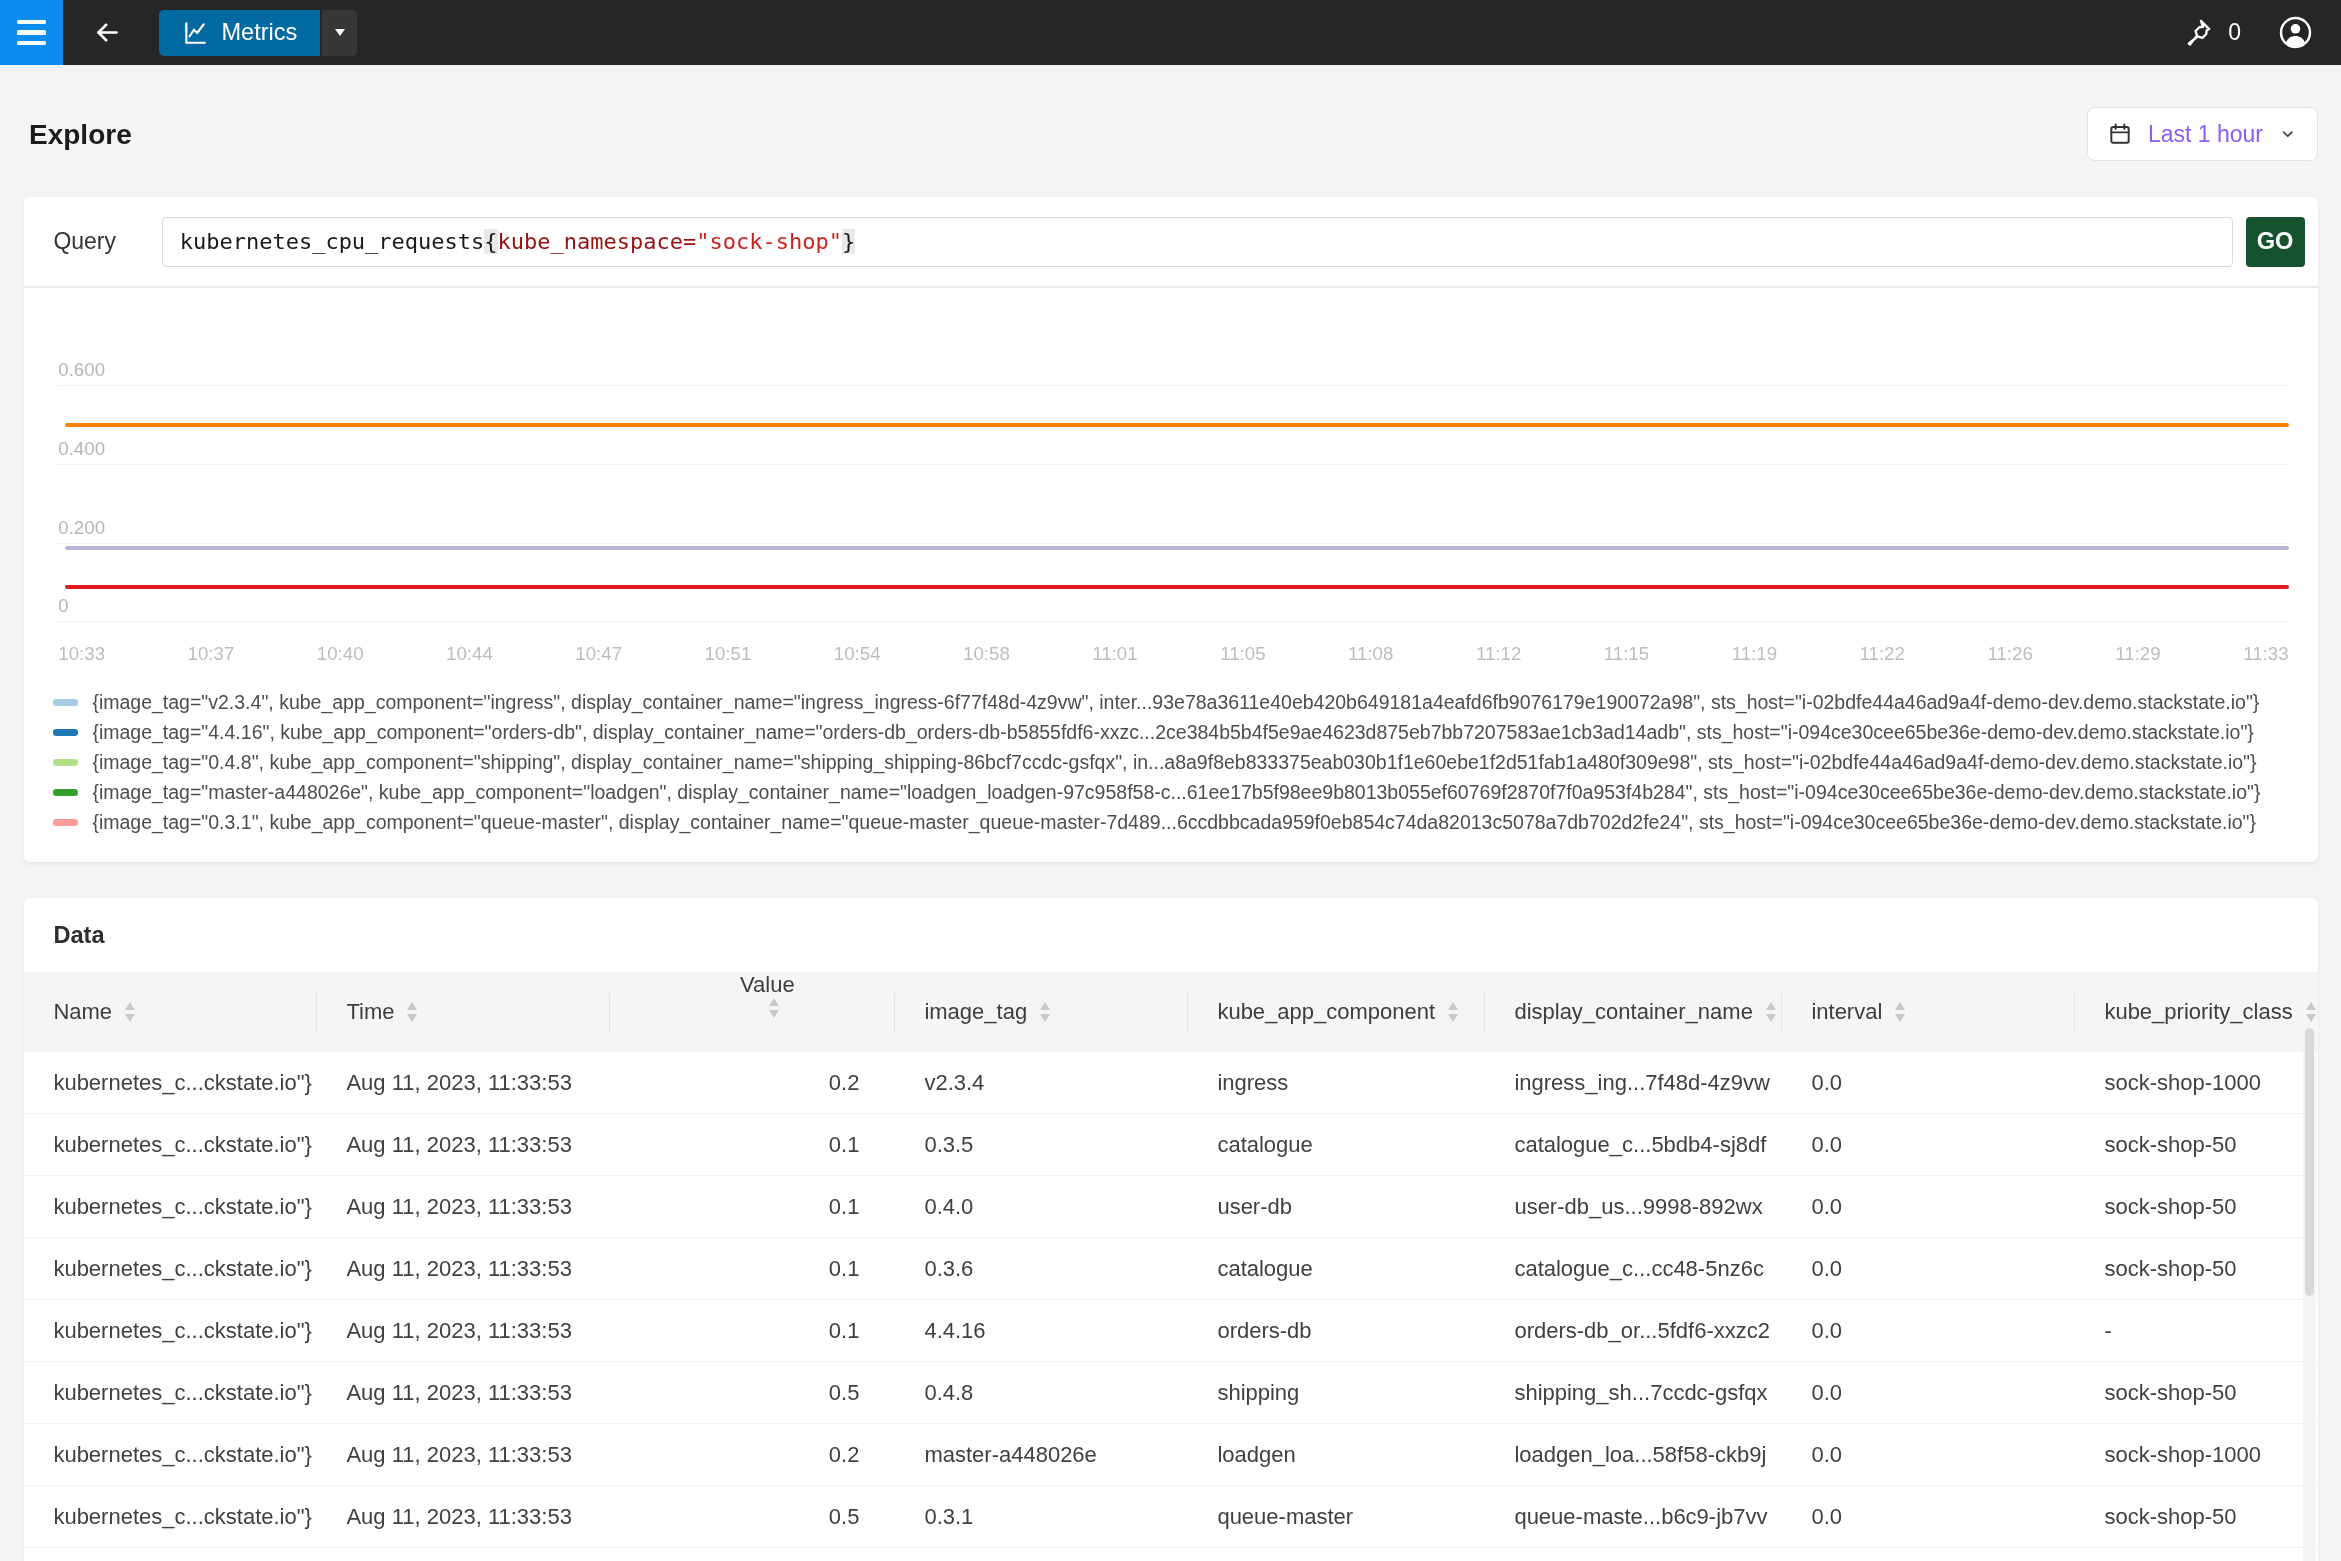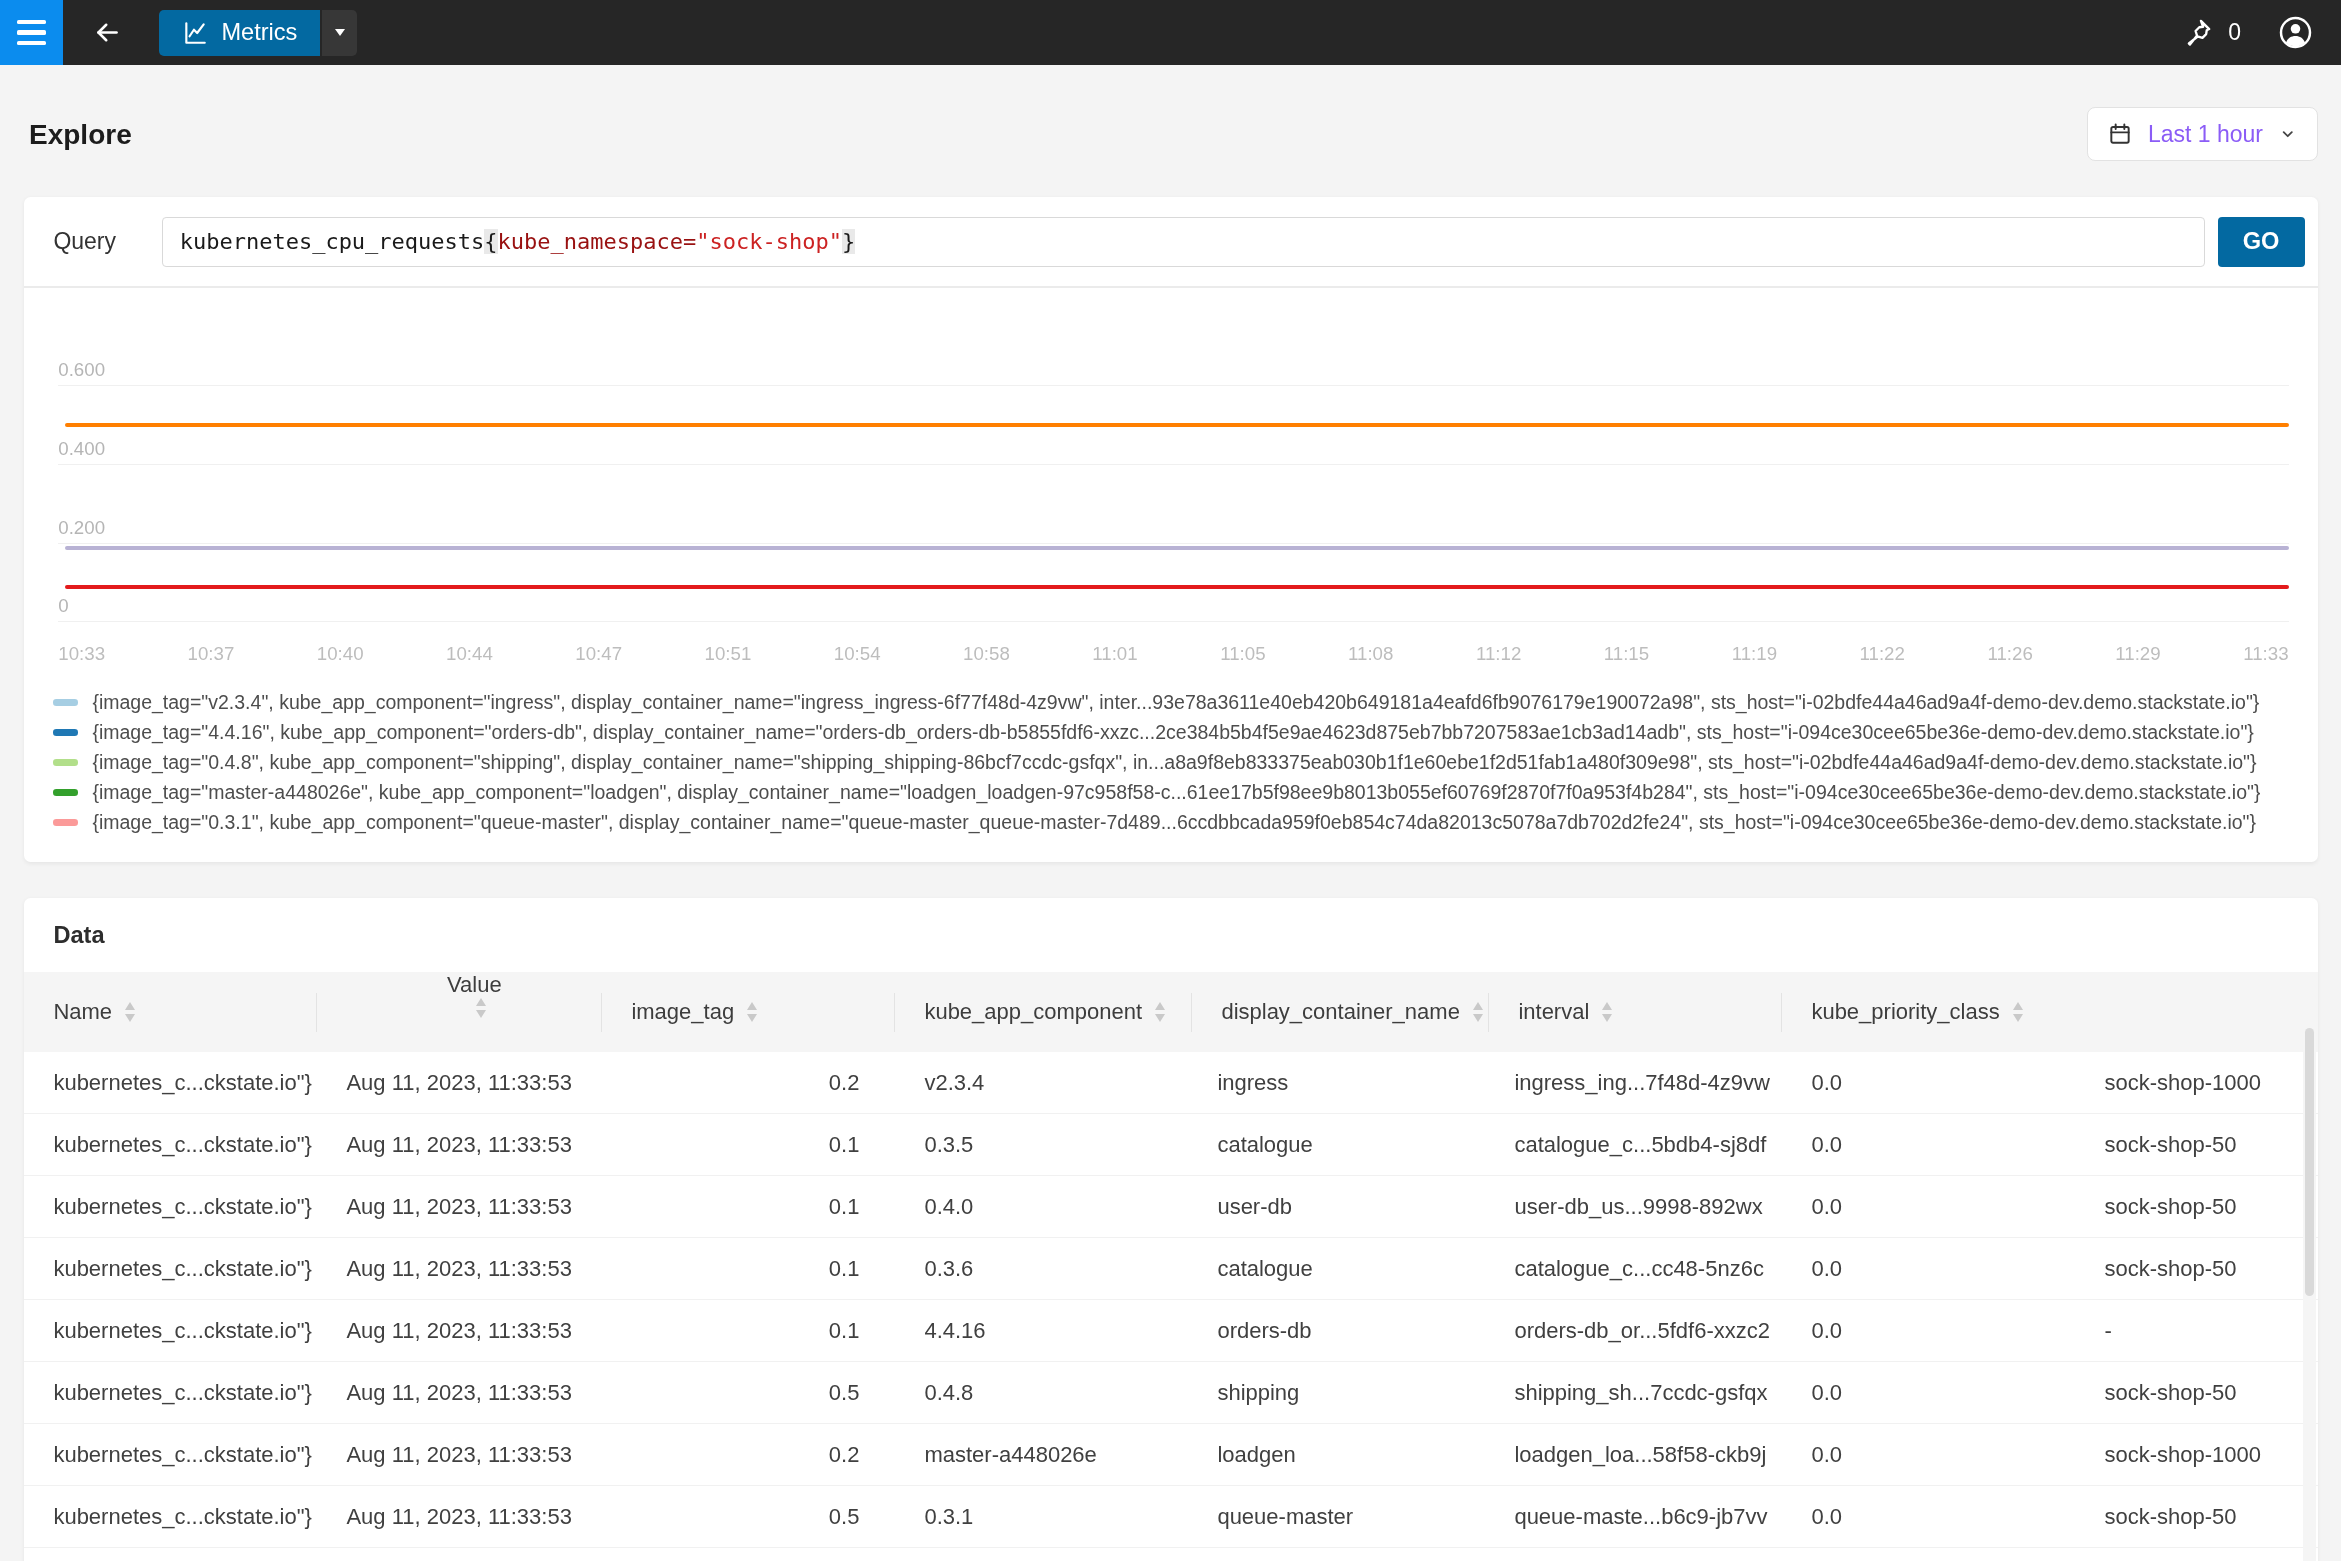"GO" .go-btn { background: #0369a1 -> #14532d; width: 87px -> 59px }
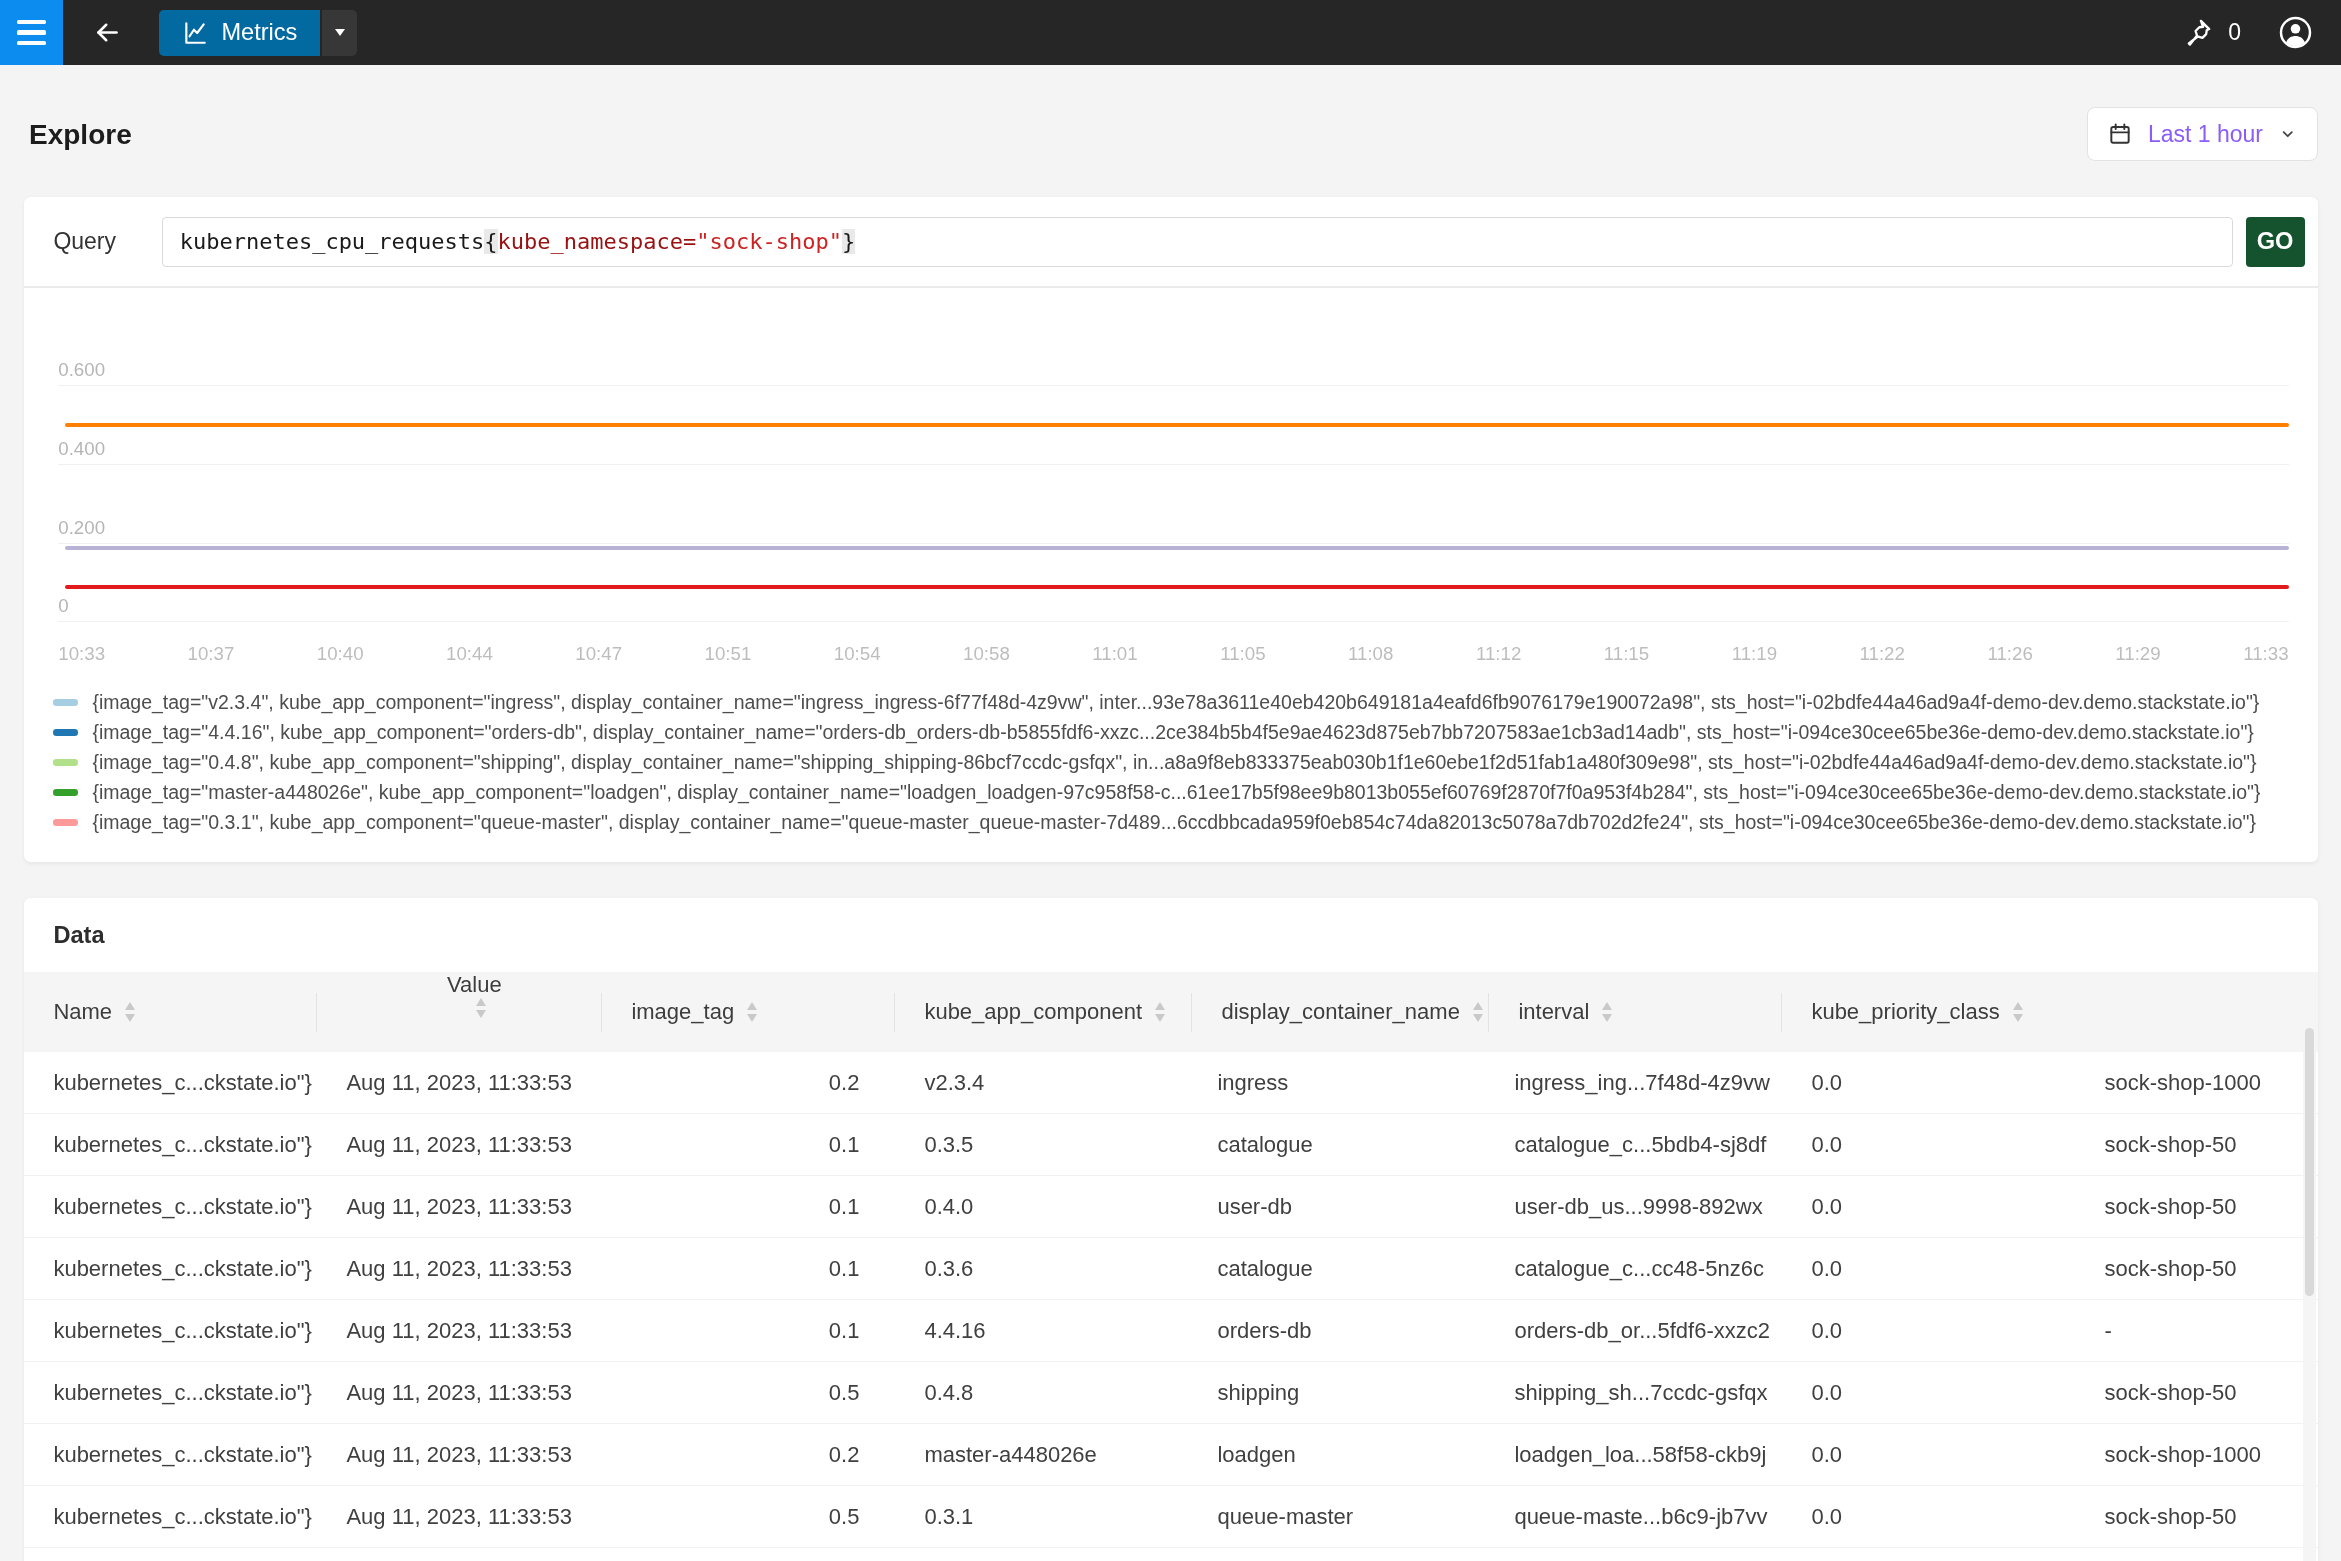"Time" div.th { html: none -> <div> <span>Time</span> <span> <span></span> <span></span> </span> </div> }
